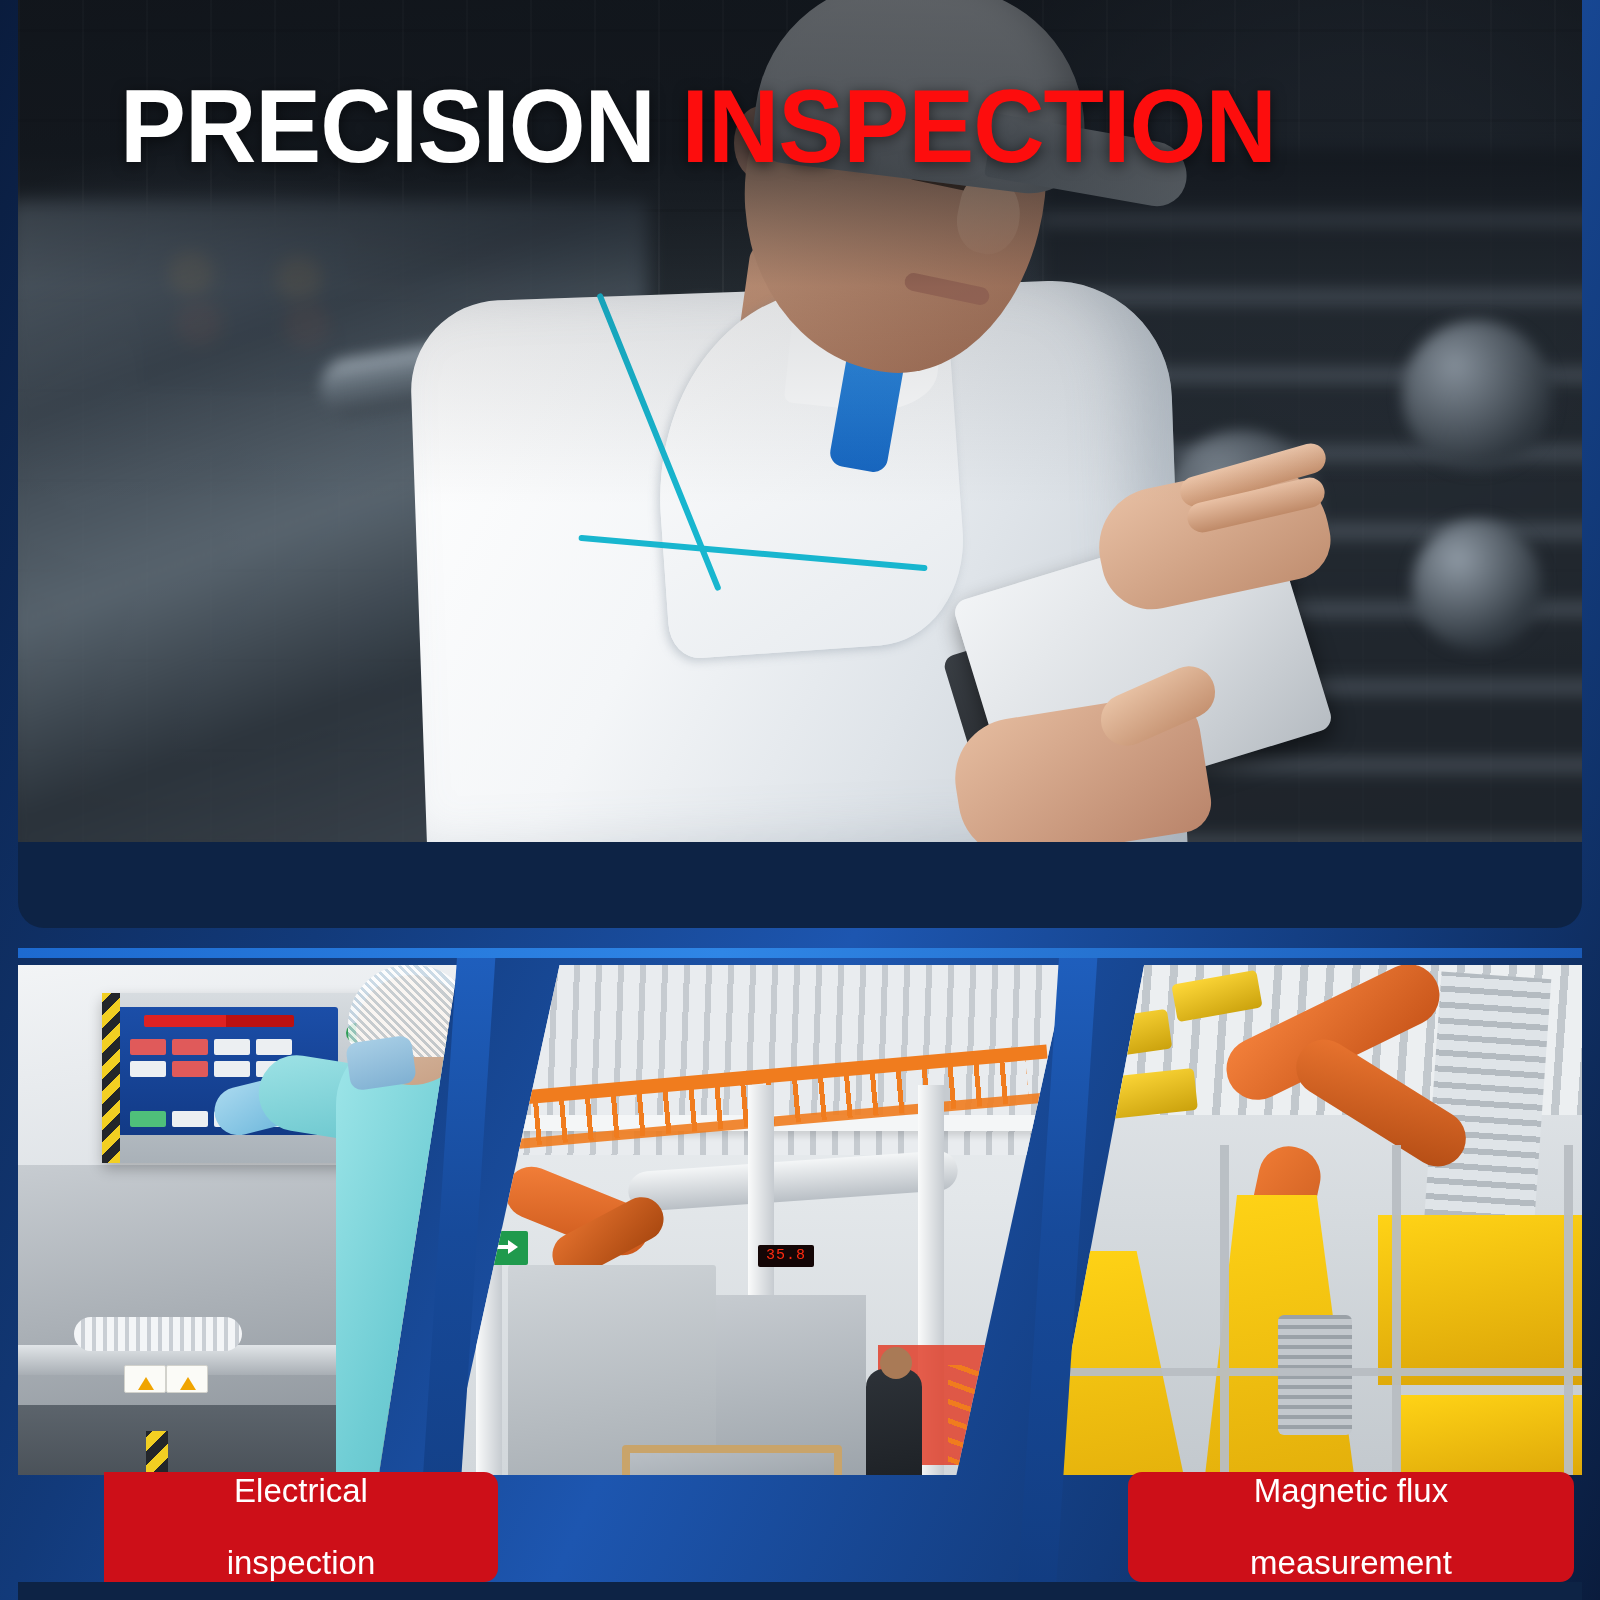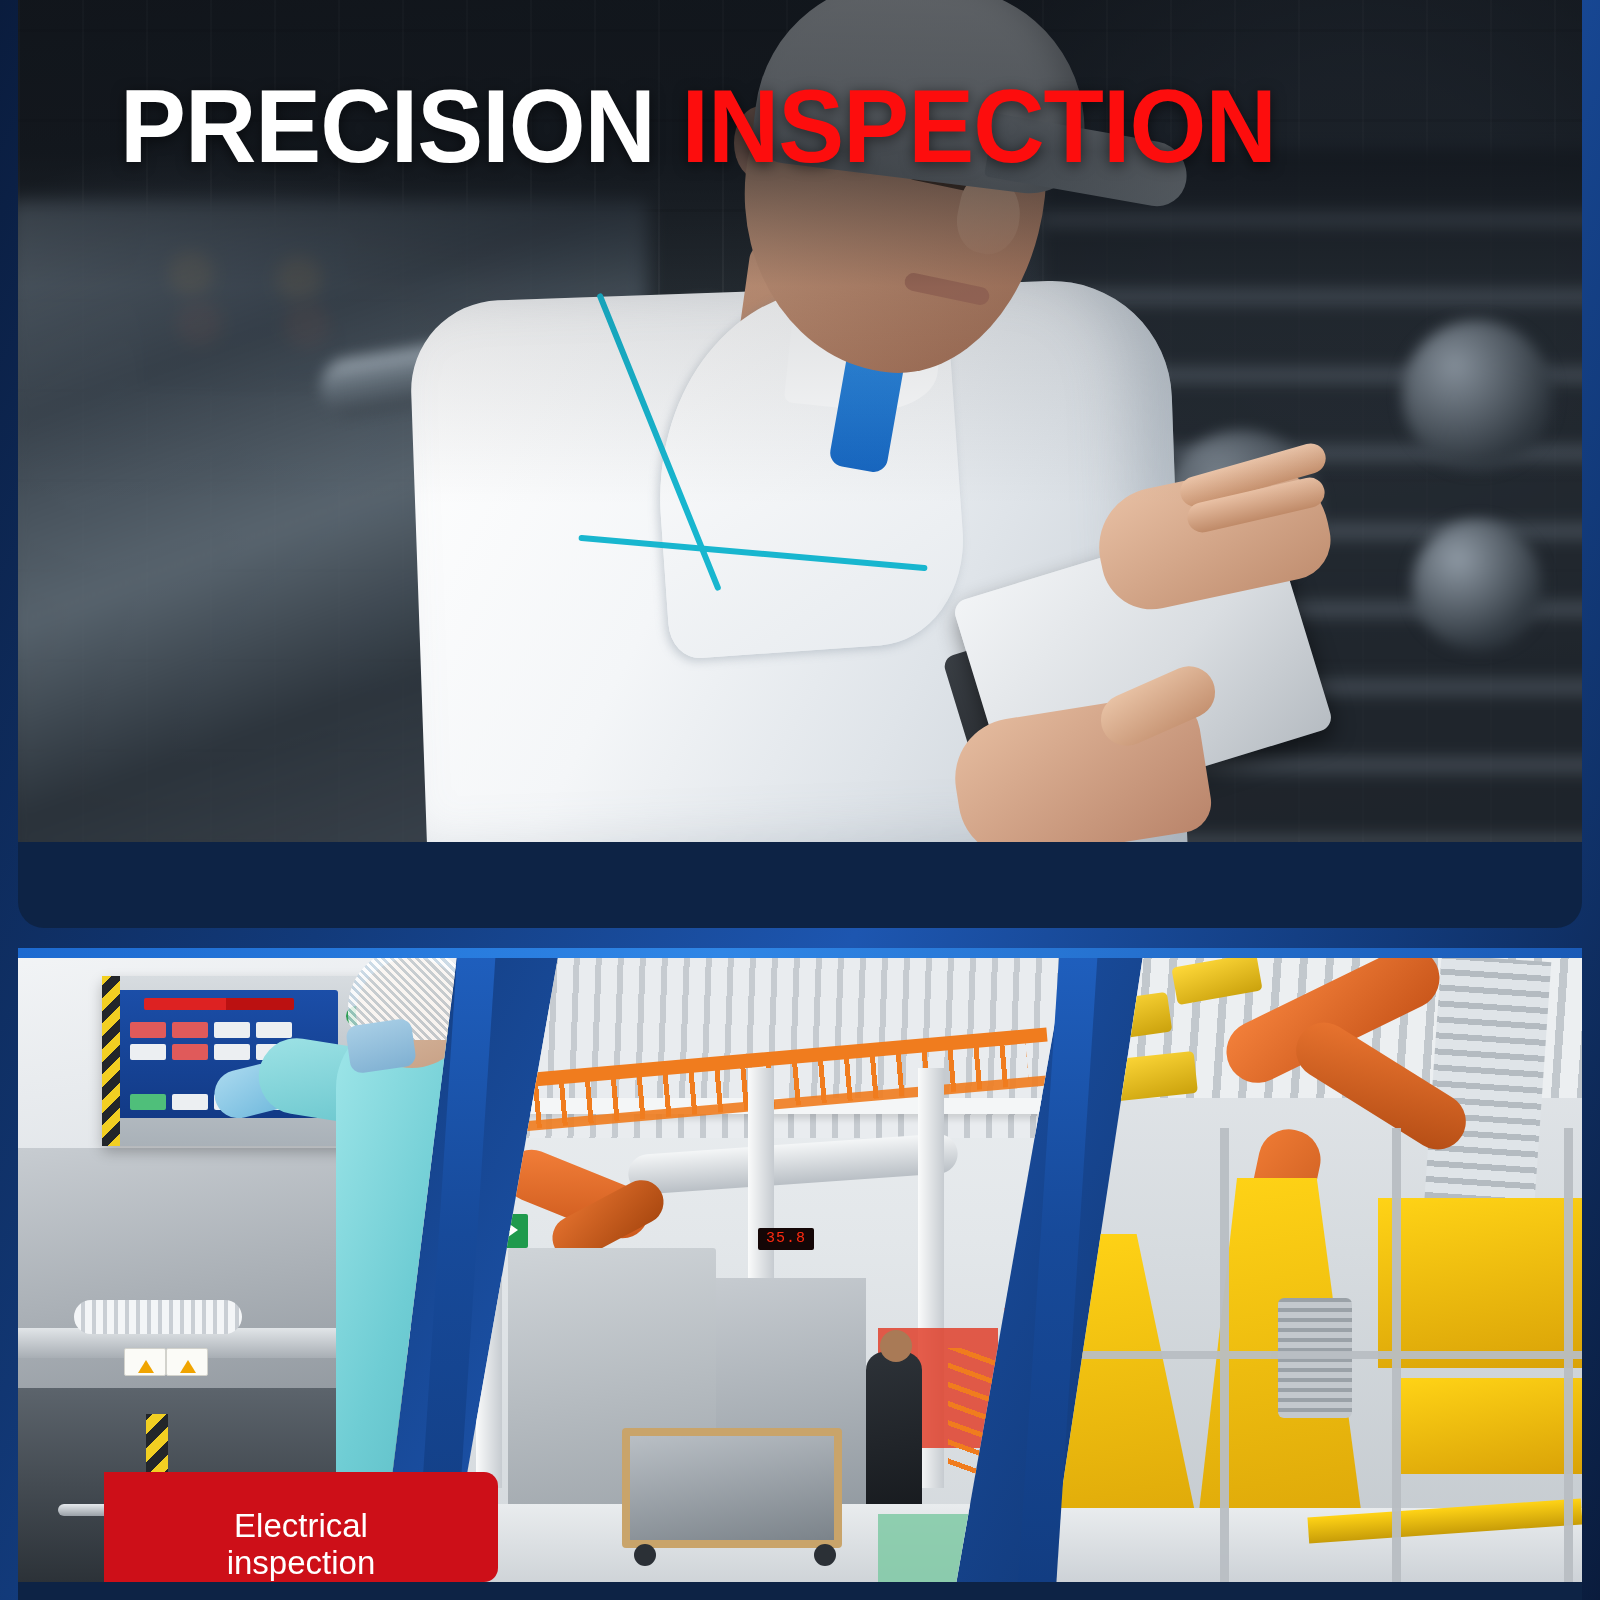"35.8" .cell { height: 634px -> 510px; top: 0 -> 17px }
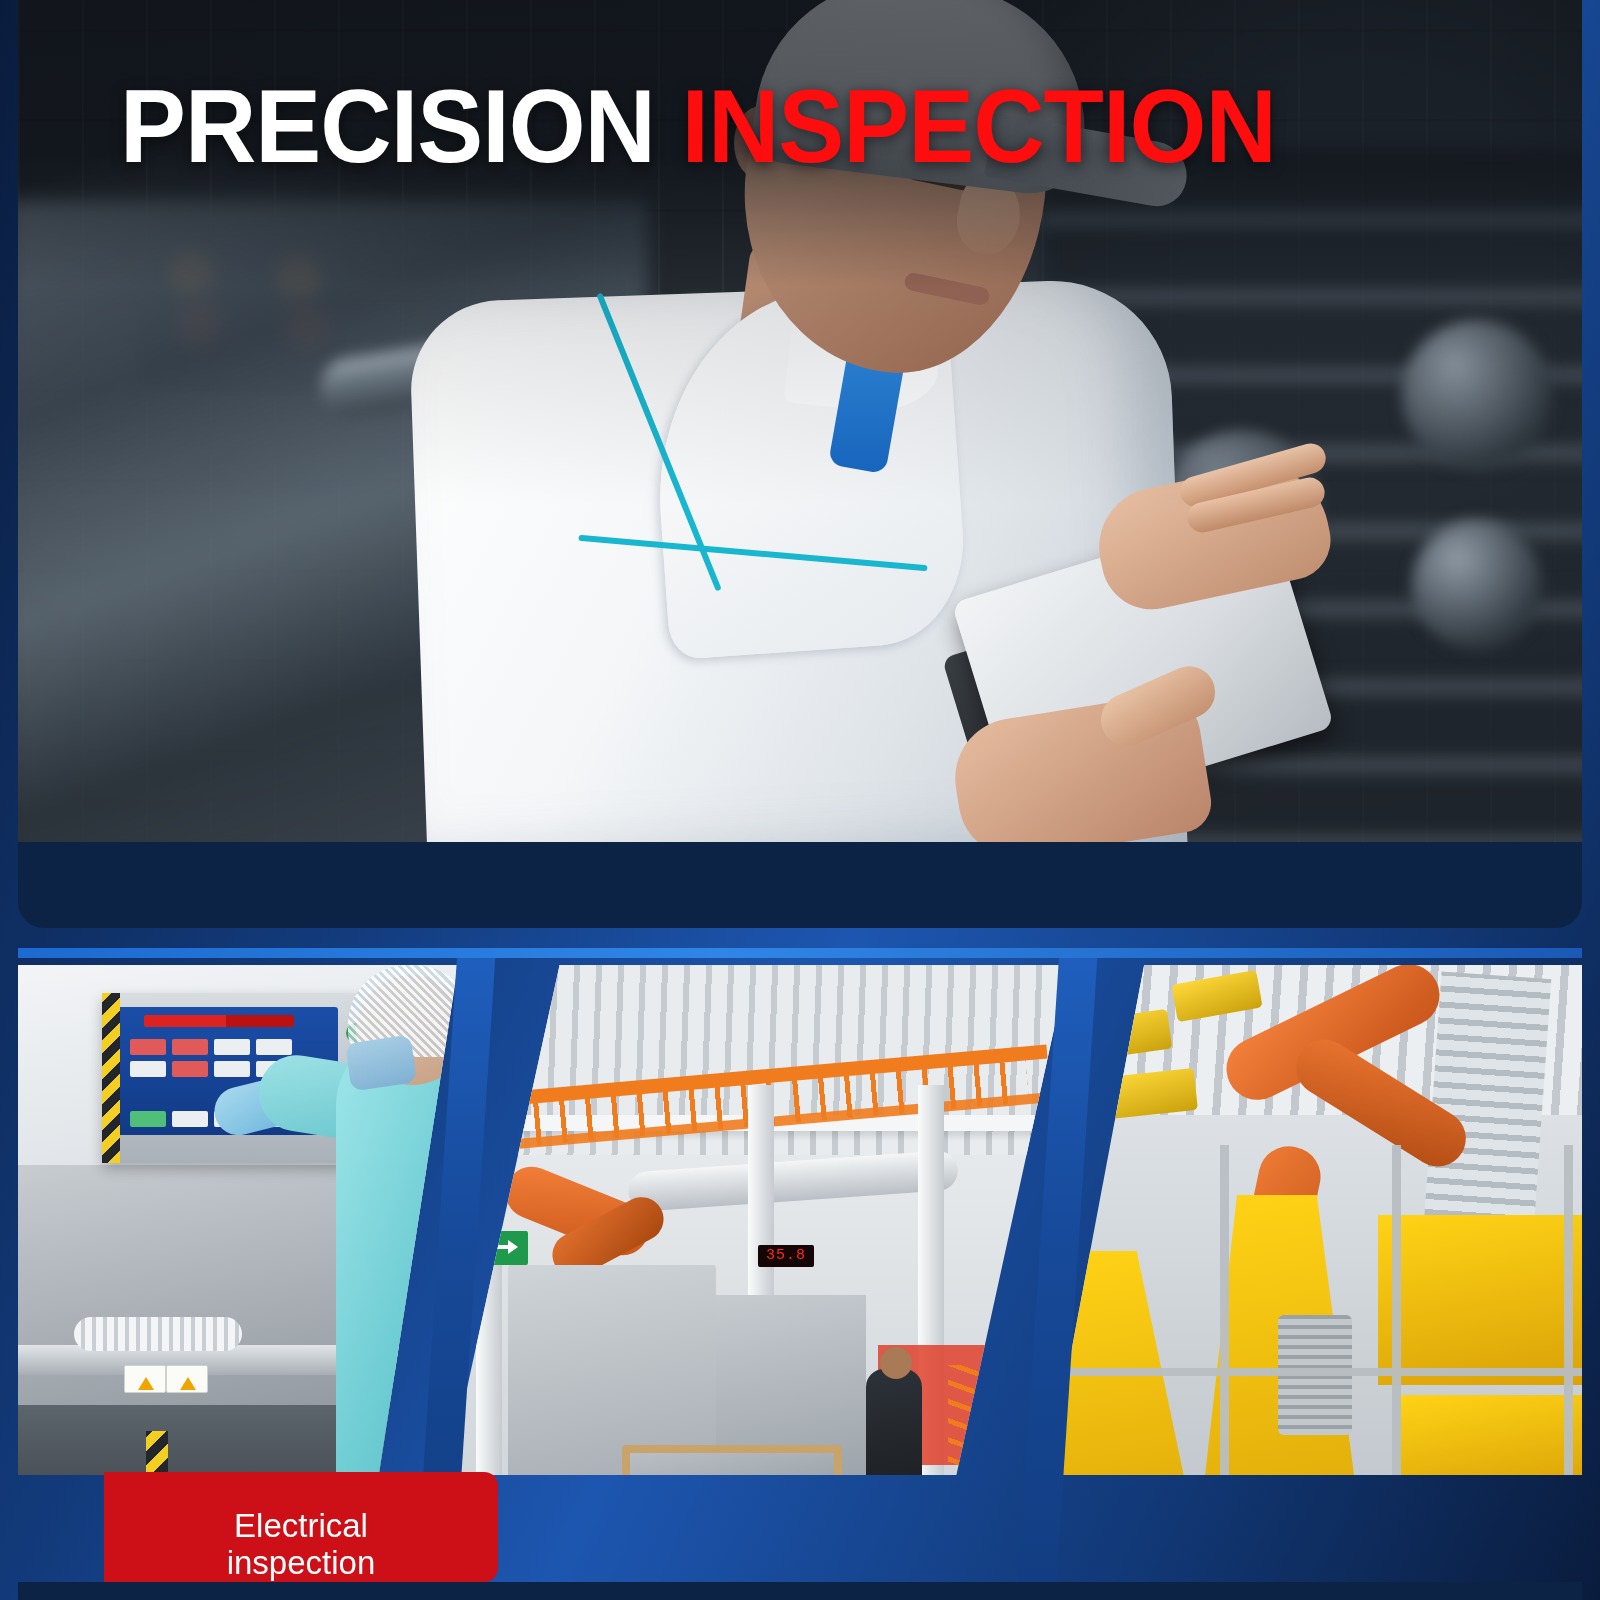"Electrical" .cap { justify-content: flex-end -> space-between }
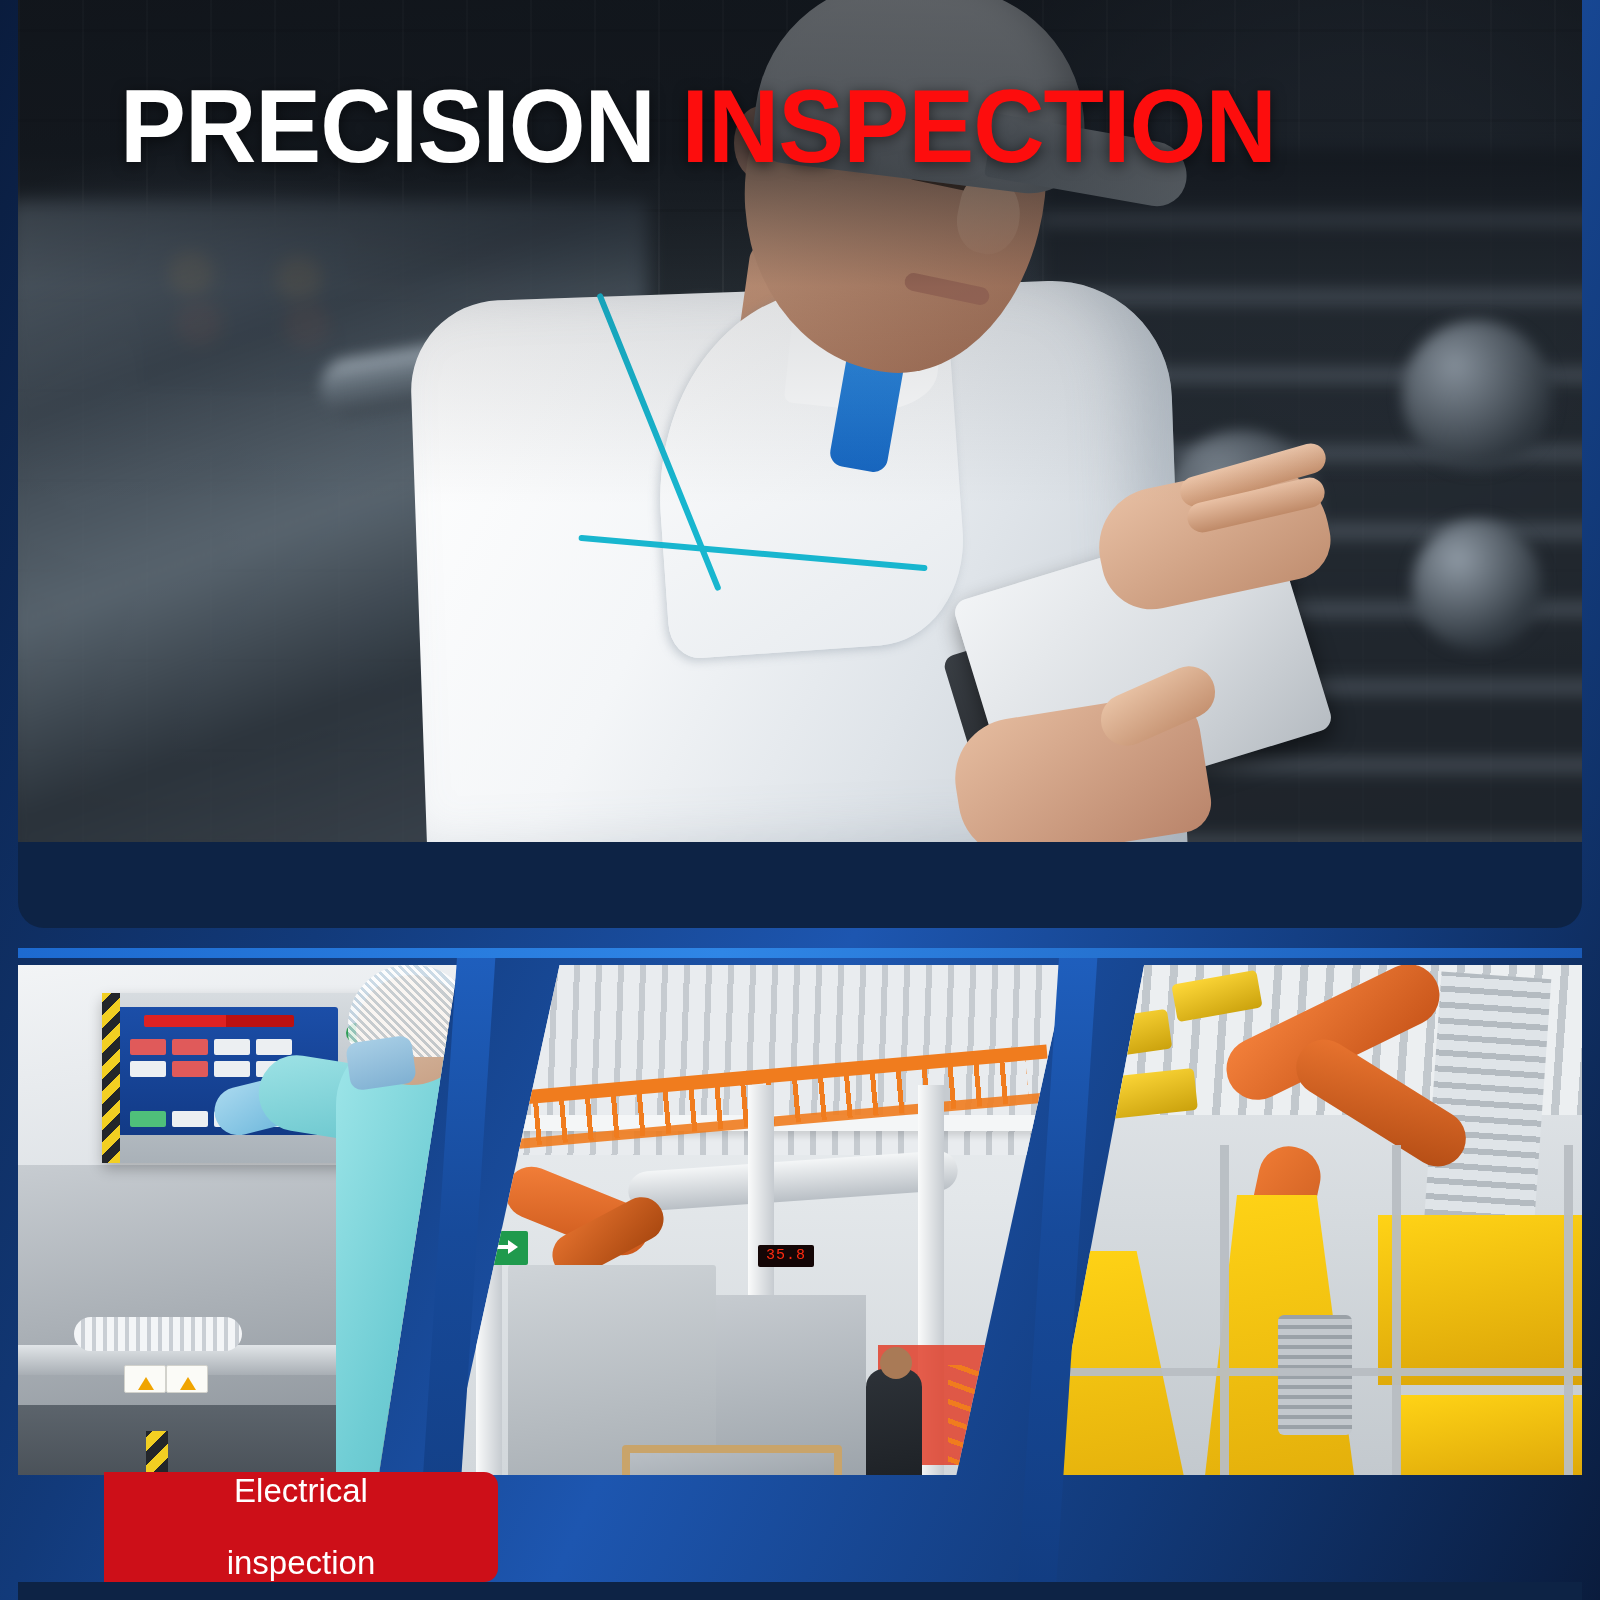"Magnetic flux" div.cap { html: none -> <div> <span>Magnetic flux</span> <span>measurement</span> </div> }
